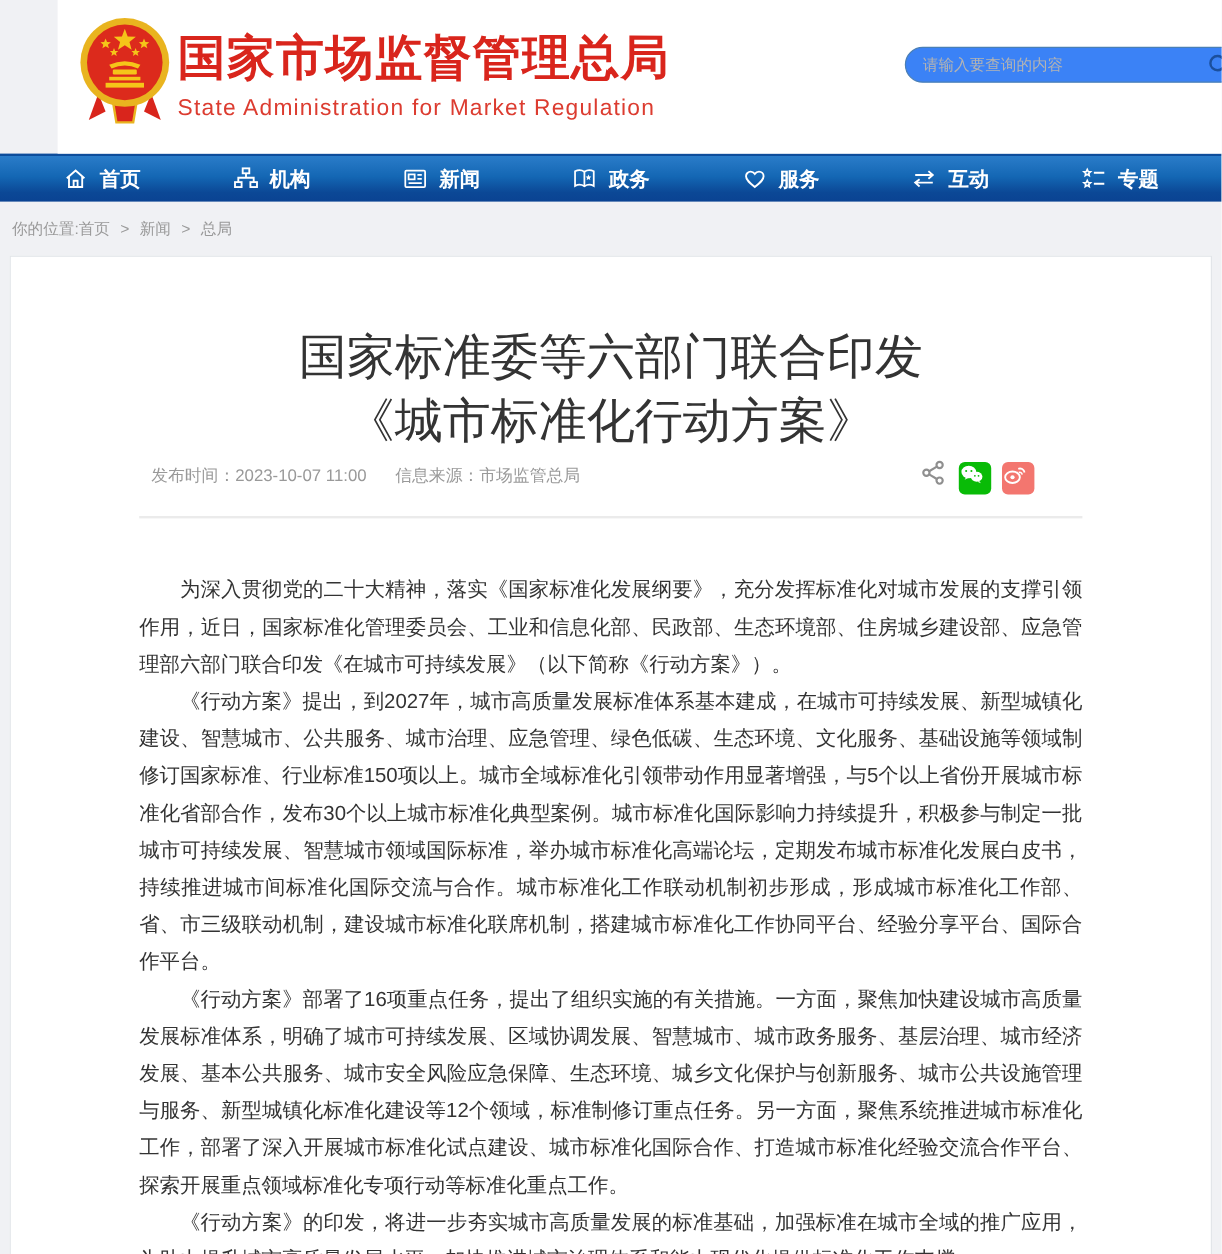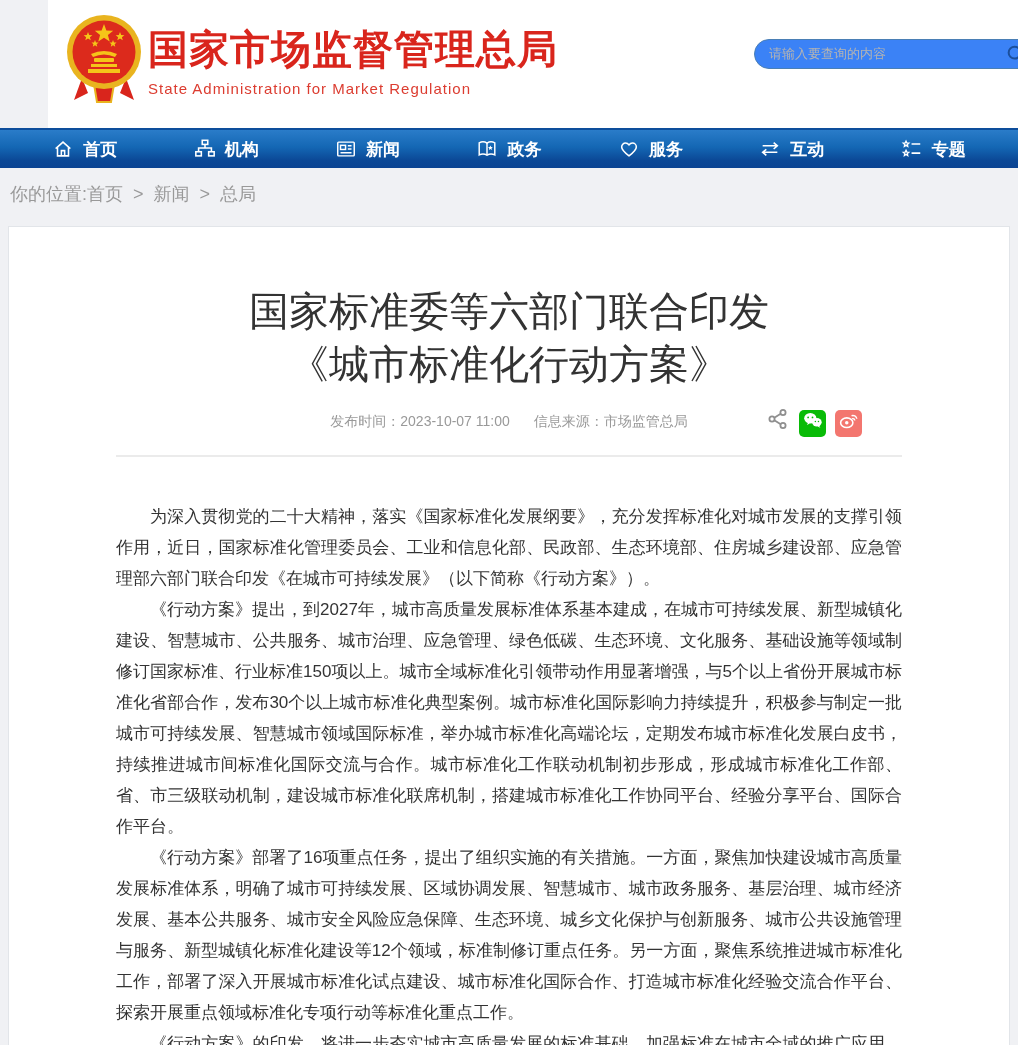"State Administration for Market" .site-subtitle { font-size: 15px -> 19px }
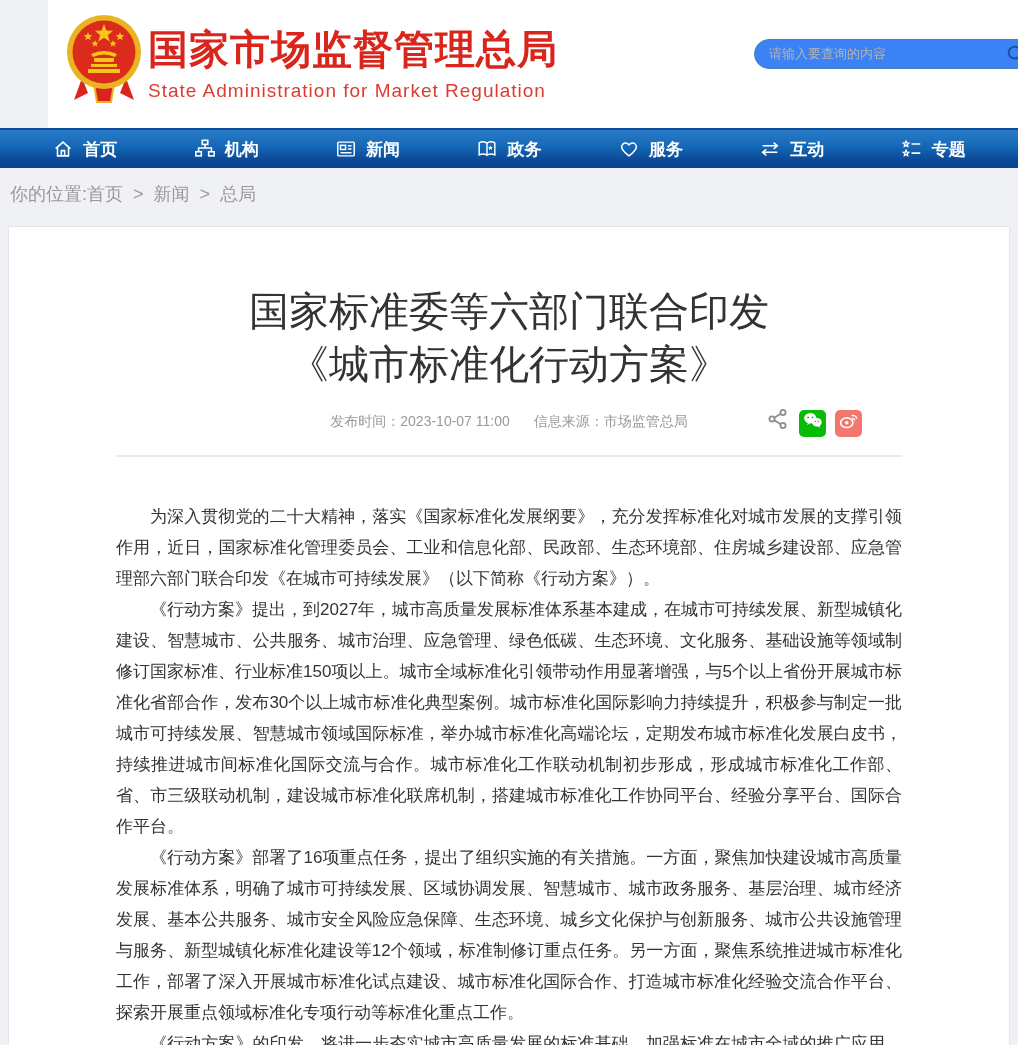"你的位置:首页 > 新闻 > 总局" .breadcrumb { font-size: 18px -> 13px; height: 58px -> 45px }
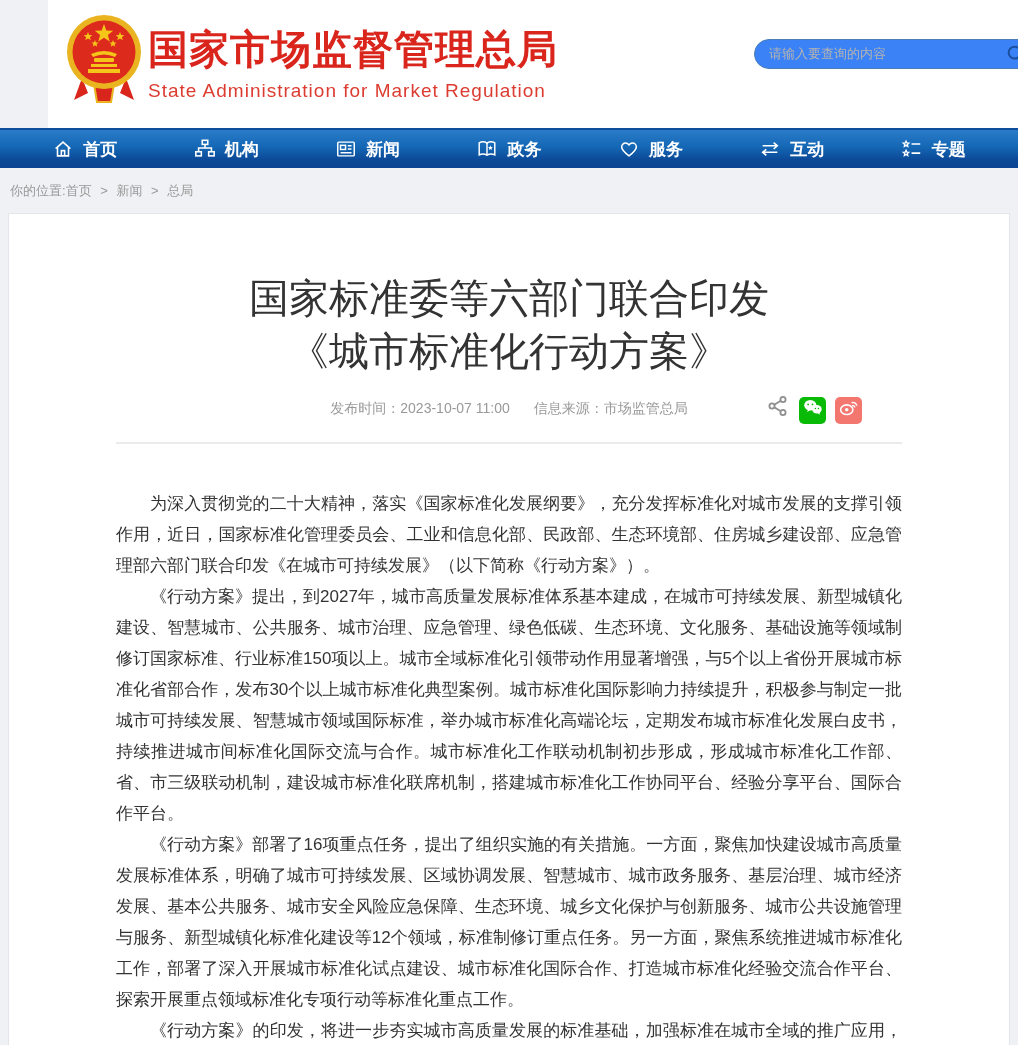"发布时间：2023-10-07 11:00 信息来源：市场监管总局" .article-meta { margin-top: 16px -> 4px; text-align: center -> left }
